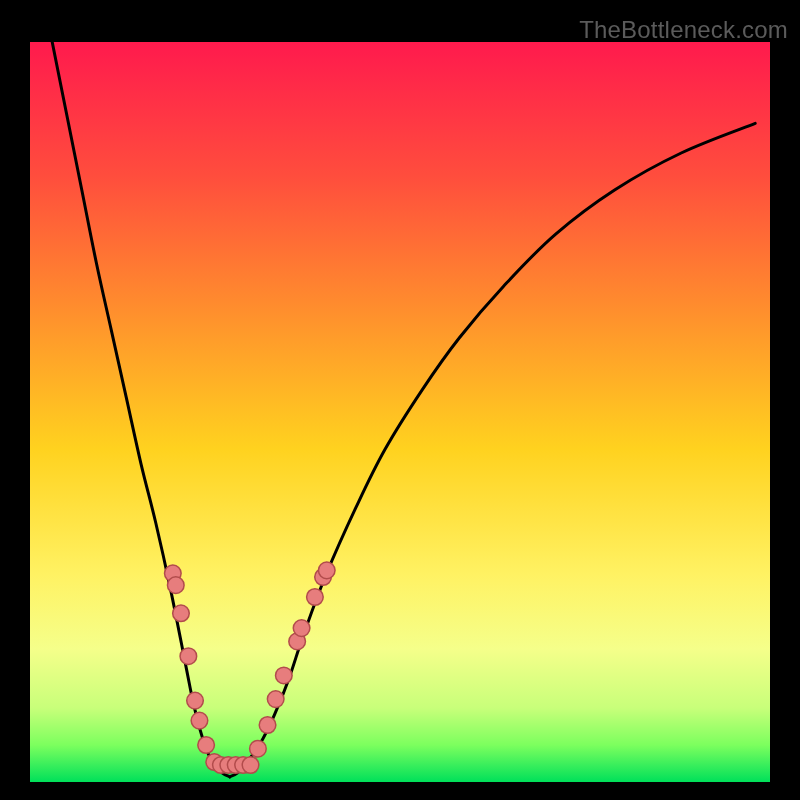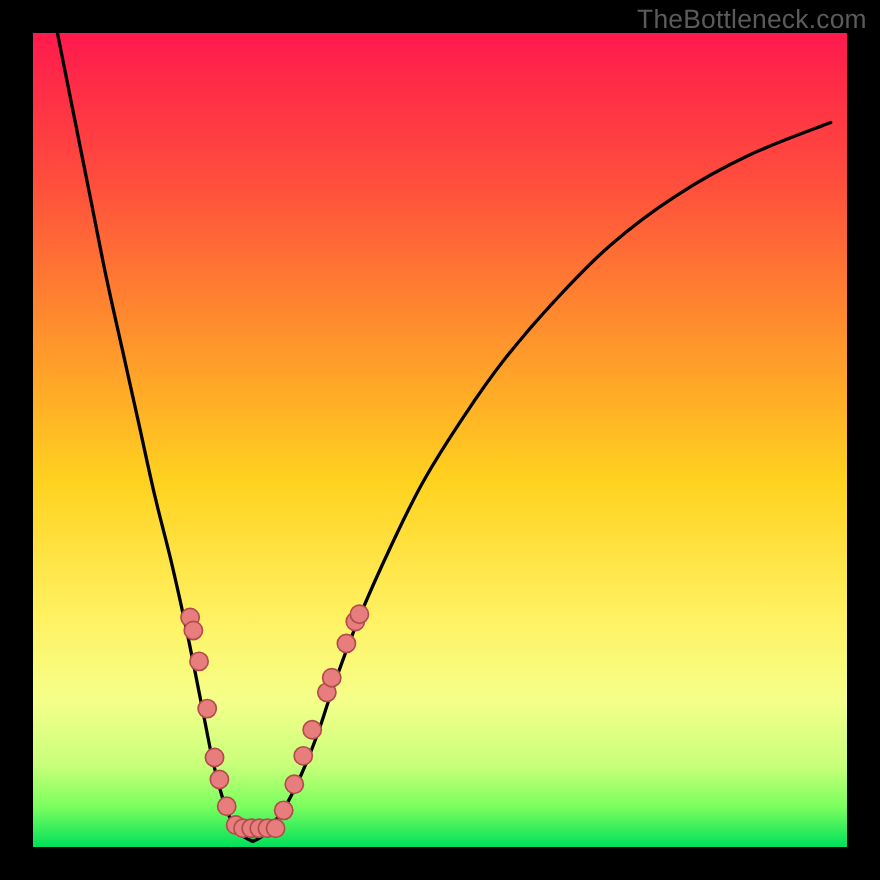"TheBottleneck.com" .frame { top: 0 -> 12px }
